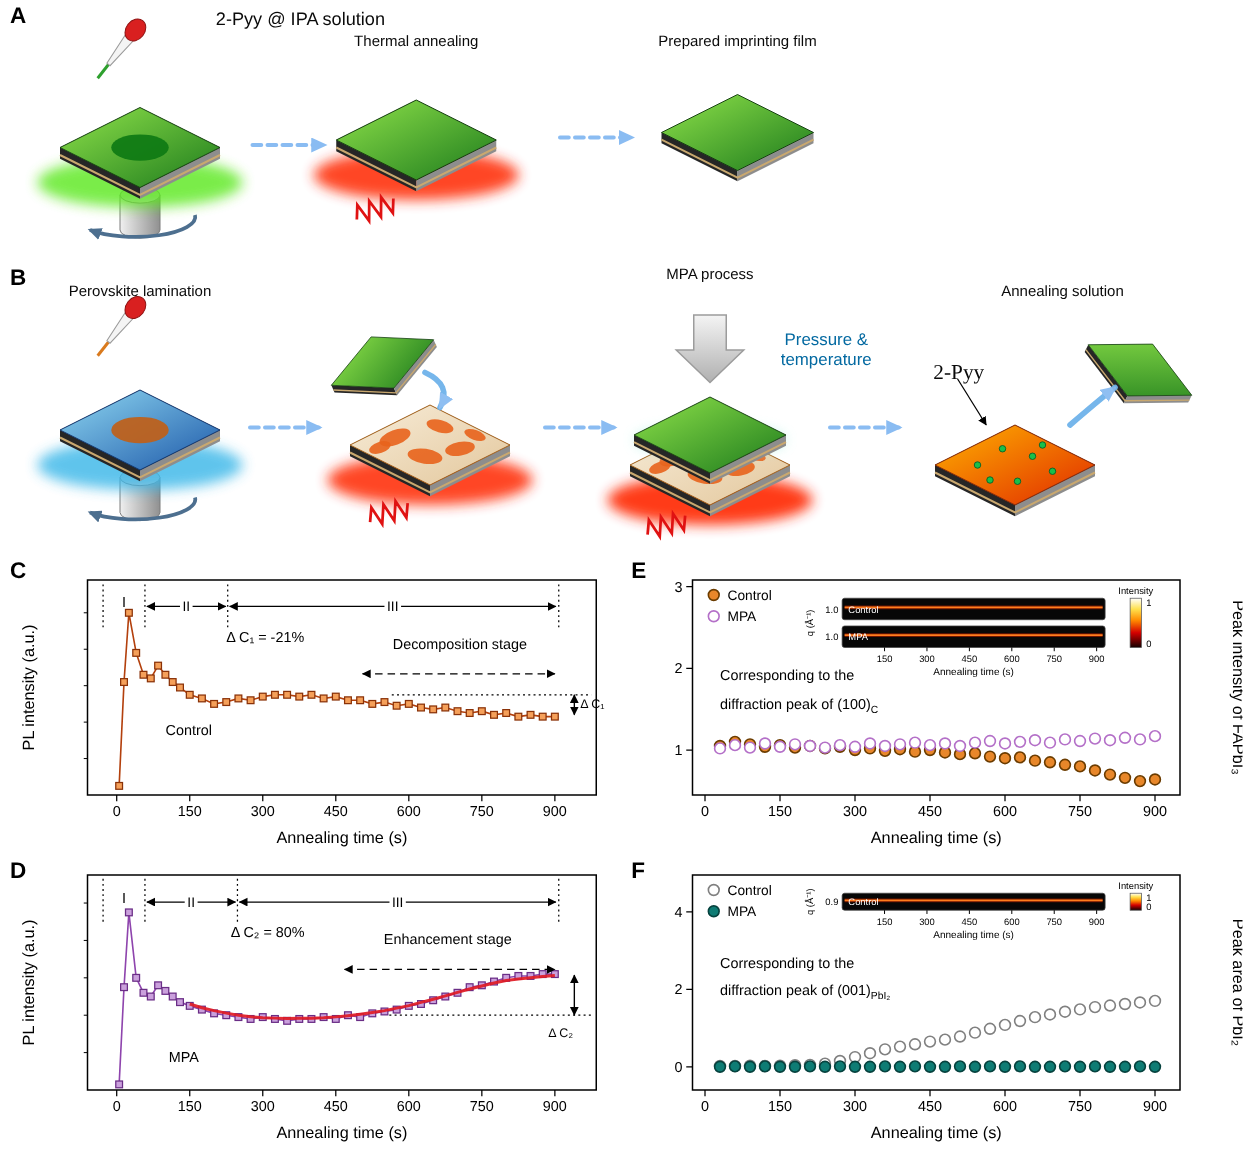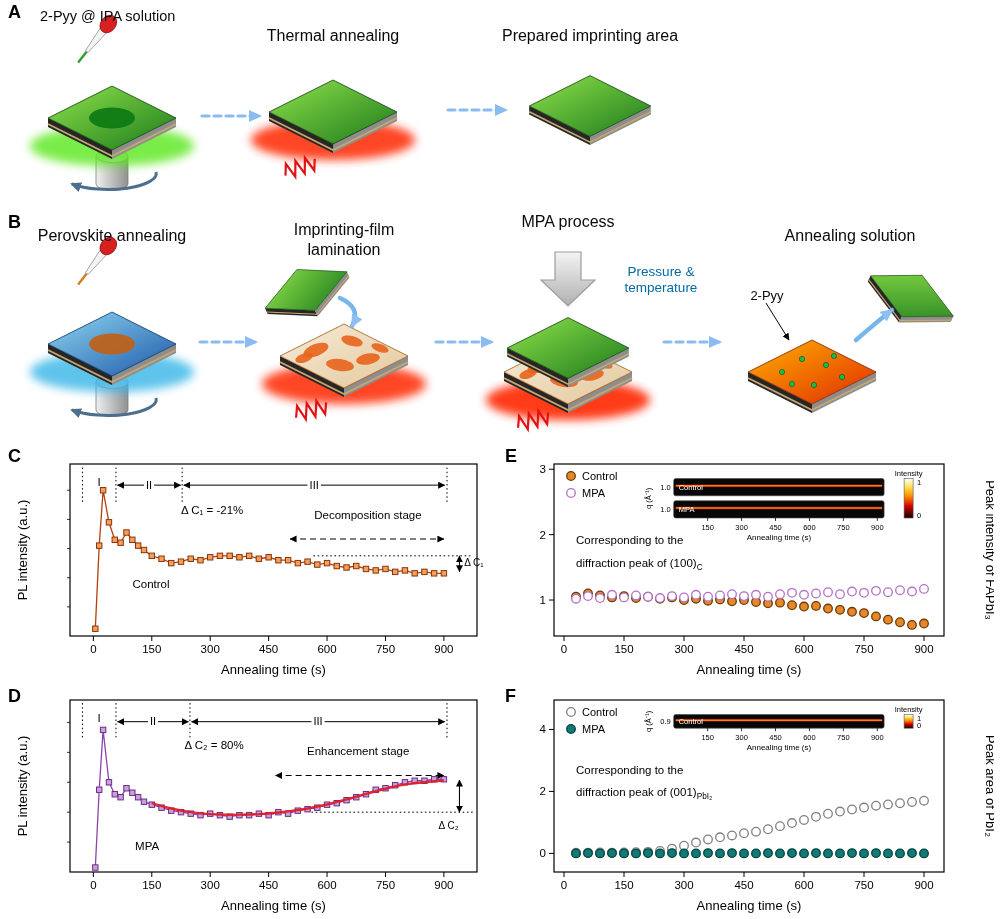"2-Pyy @ IPA solution" .cap.left { margin-left: none -> 48px; text-align: left -> right }
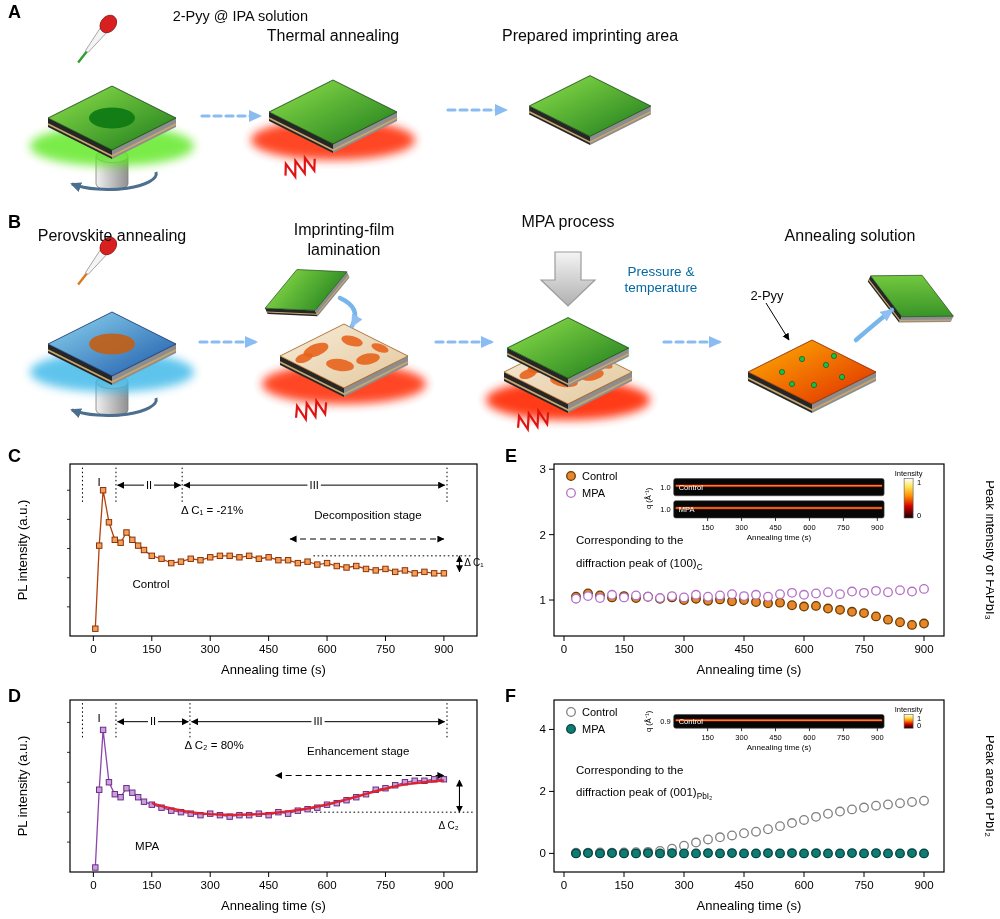"Thermal annealing" .cap { font-size: 16px -> 12px }
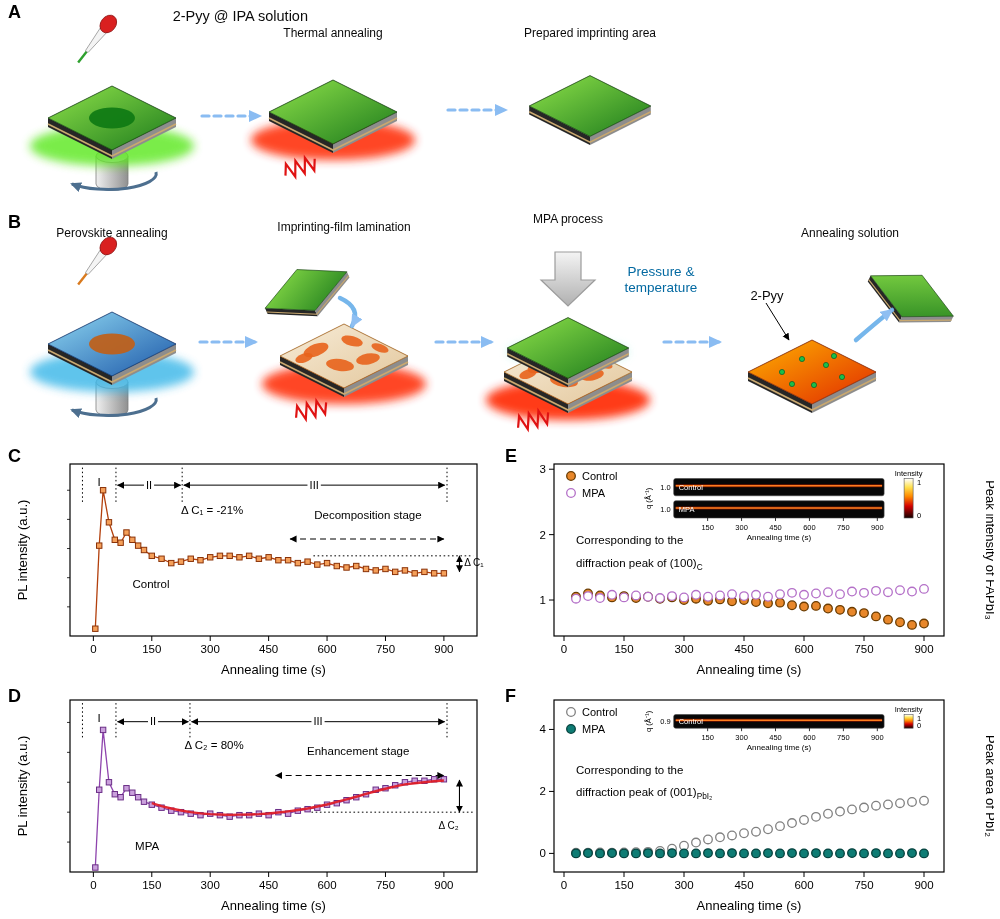"Prepared imprinting area" div.cap { text: area -> film }
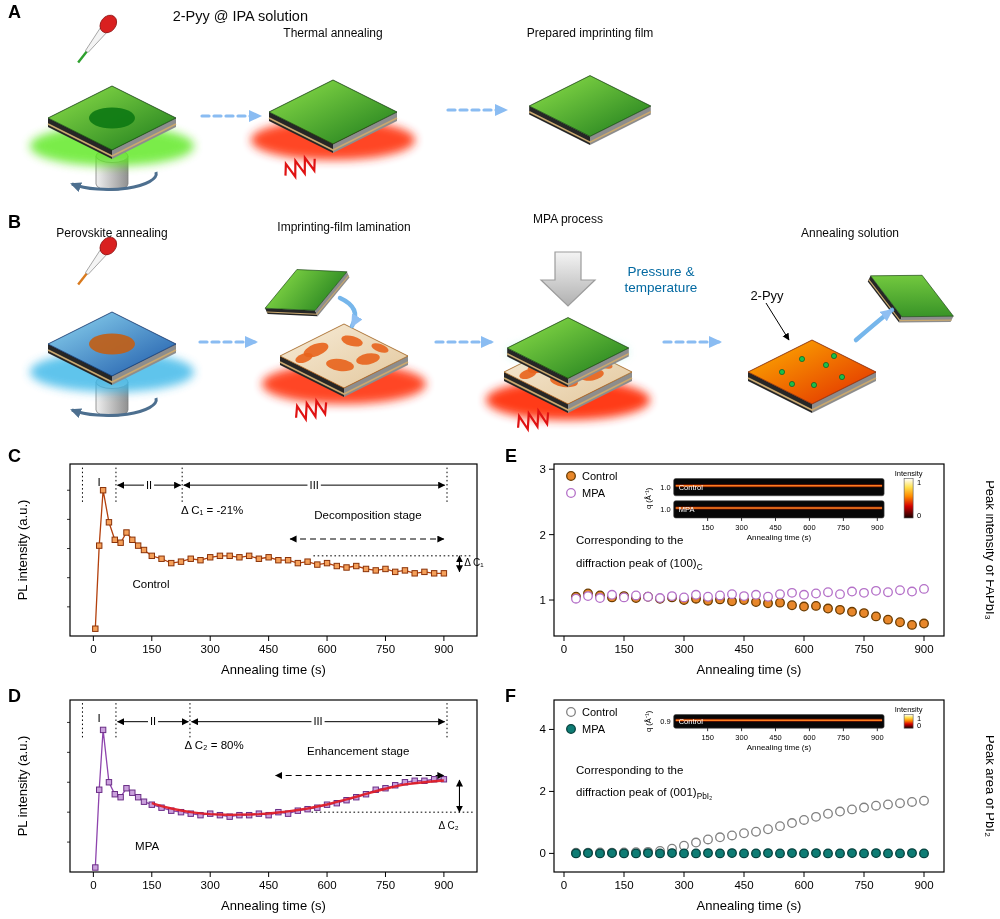"Perovskite annealing" div.cap { text: annealing -> lamination }
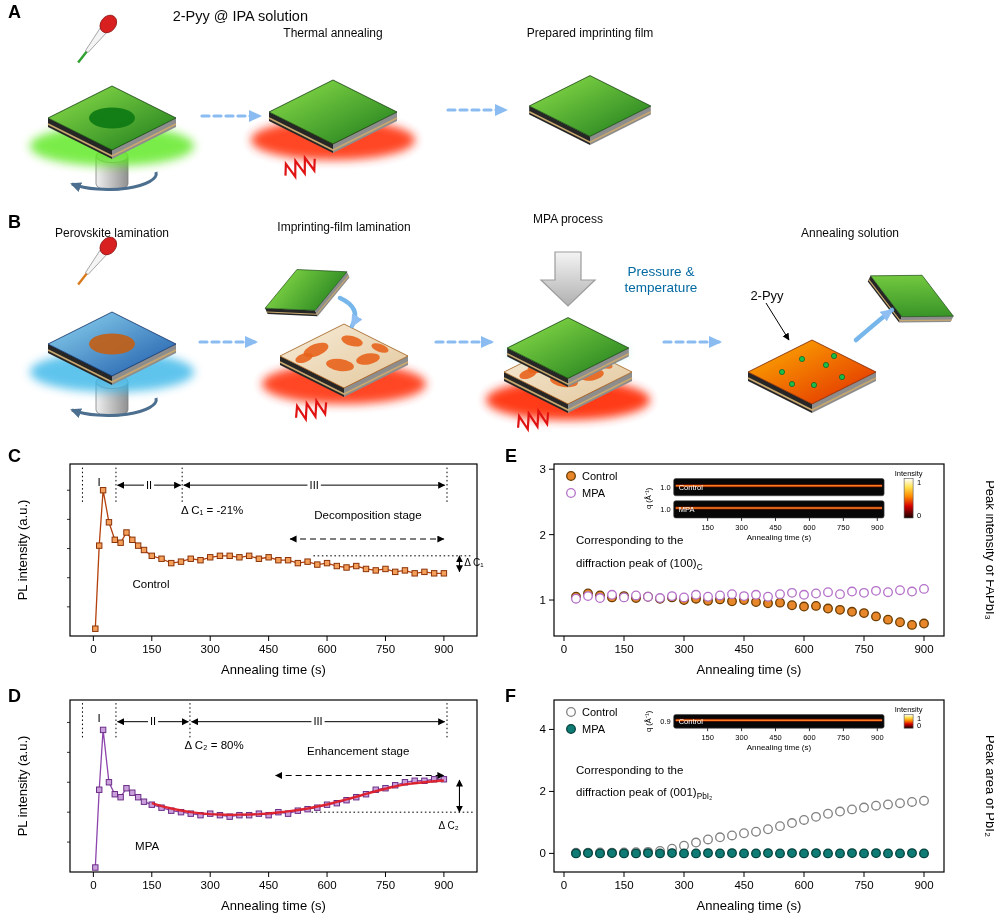"Imprinting-film lamination" div.cap { html: <div>Imprinting-film lamination</div> -> none }
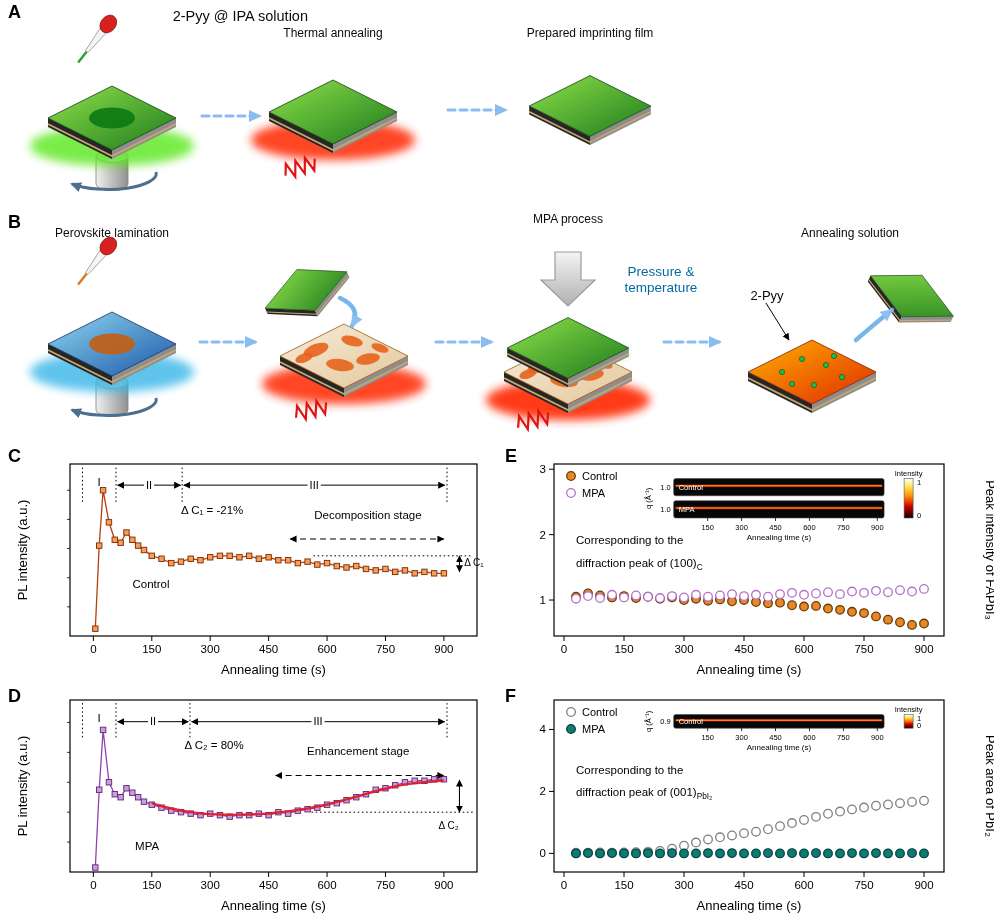"2-Pyy" .cap.small { font-family: none -> Liberation Serif, serif; font-size: 13px -> 17px }
